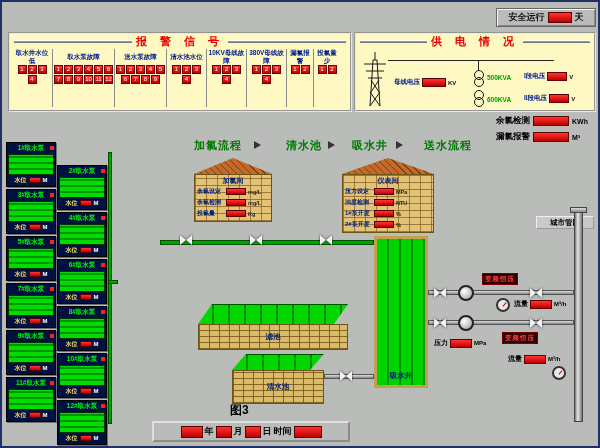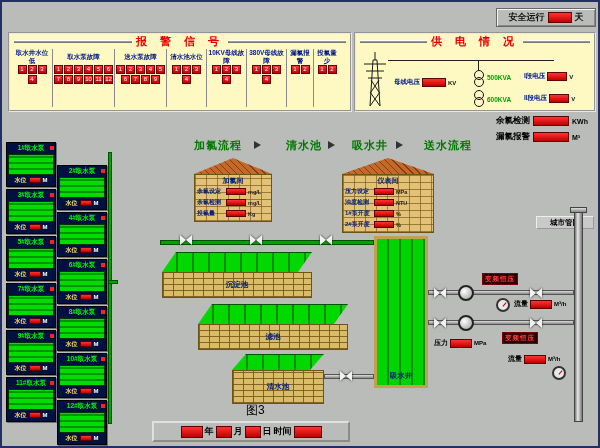"沉淀池" div.tank { html: <div> <div></div> <div> <span>沉淀池</span> </div> </div> -> none }
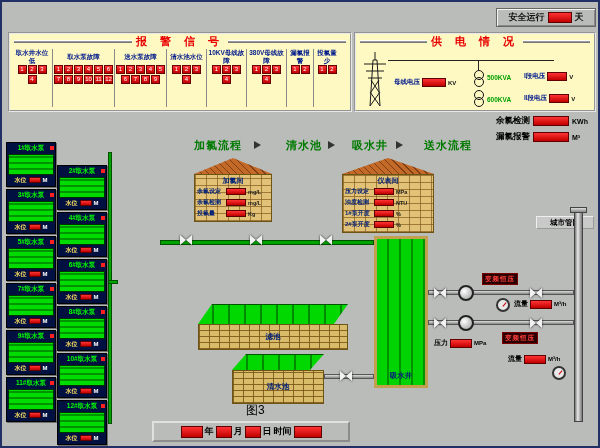"图3" .figure { font-weight: normal -> bold; left: 244px -> 228px }
